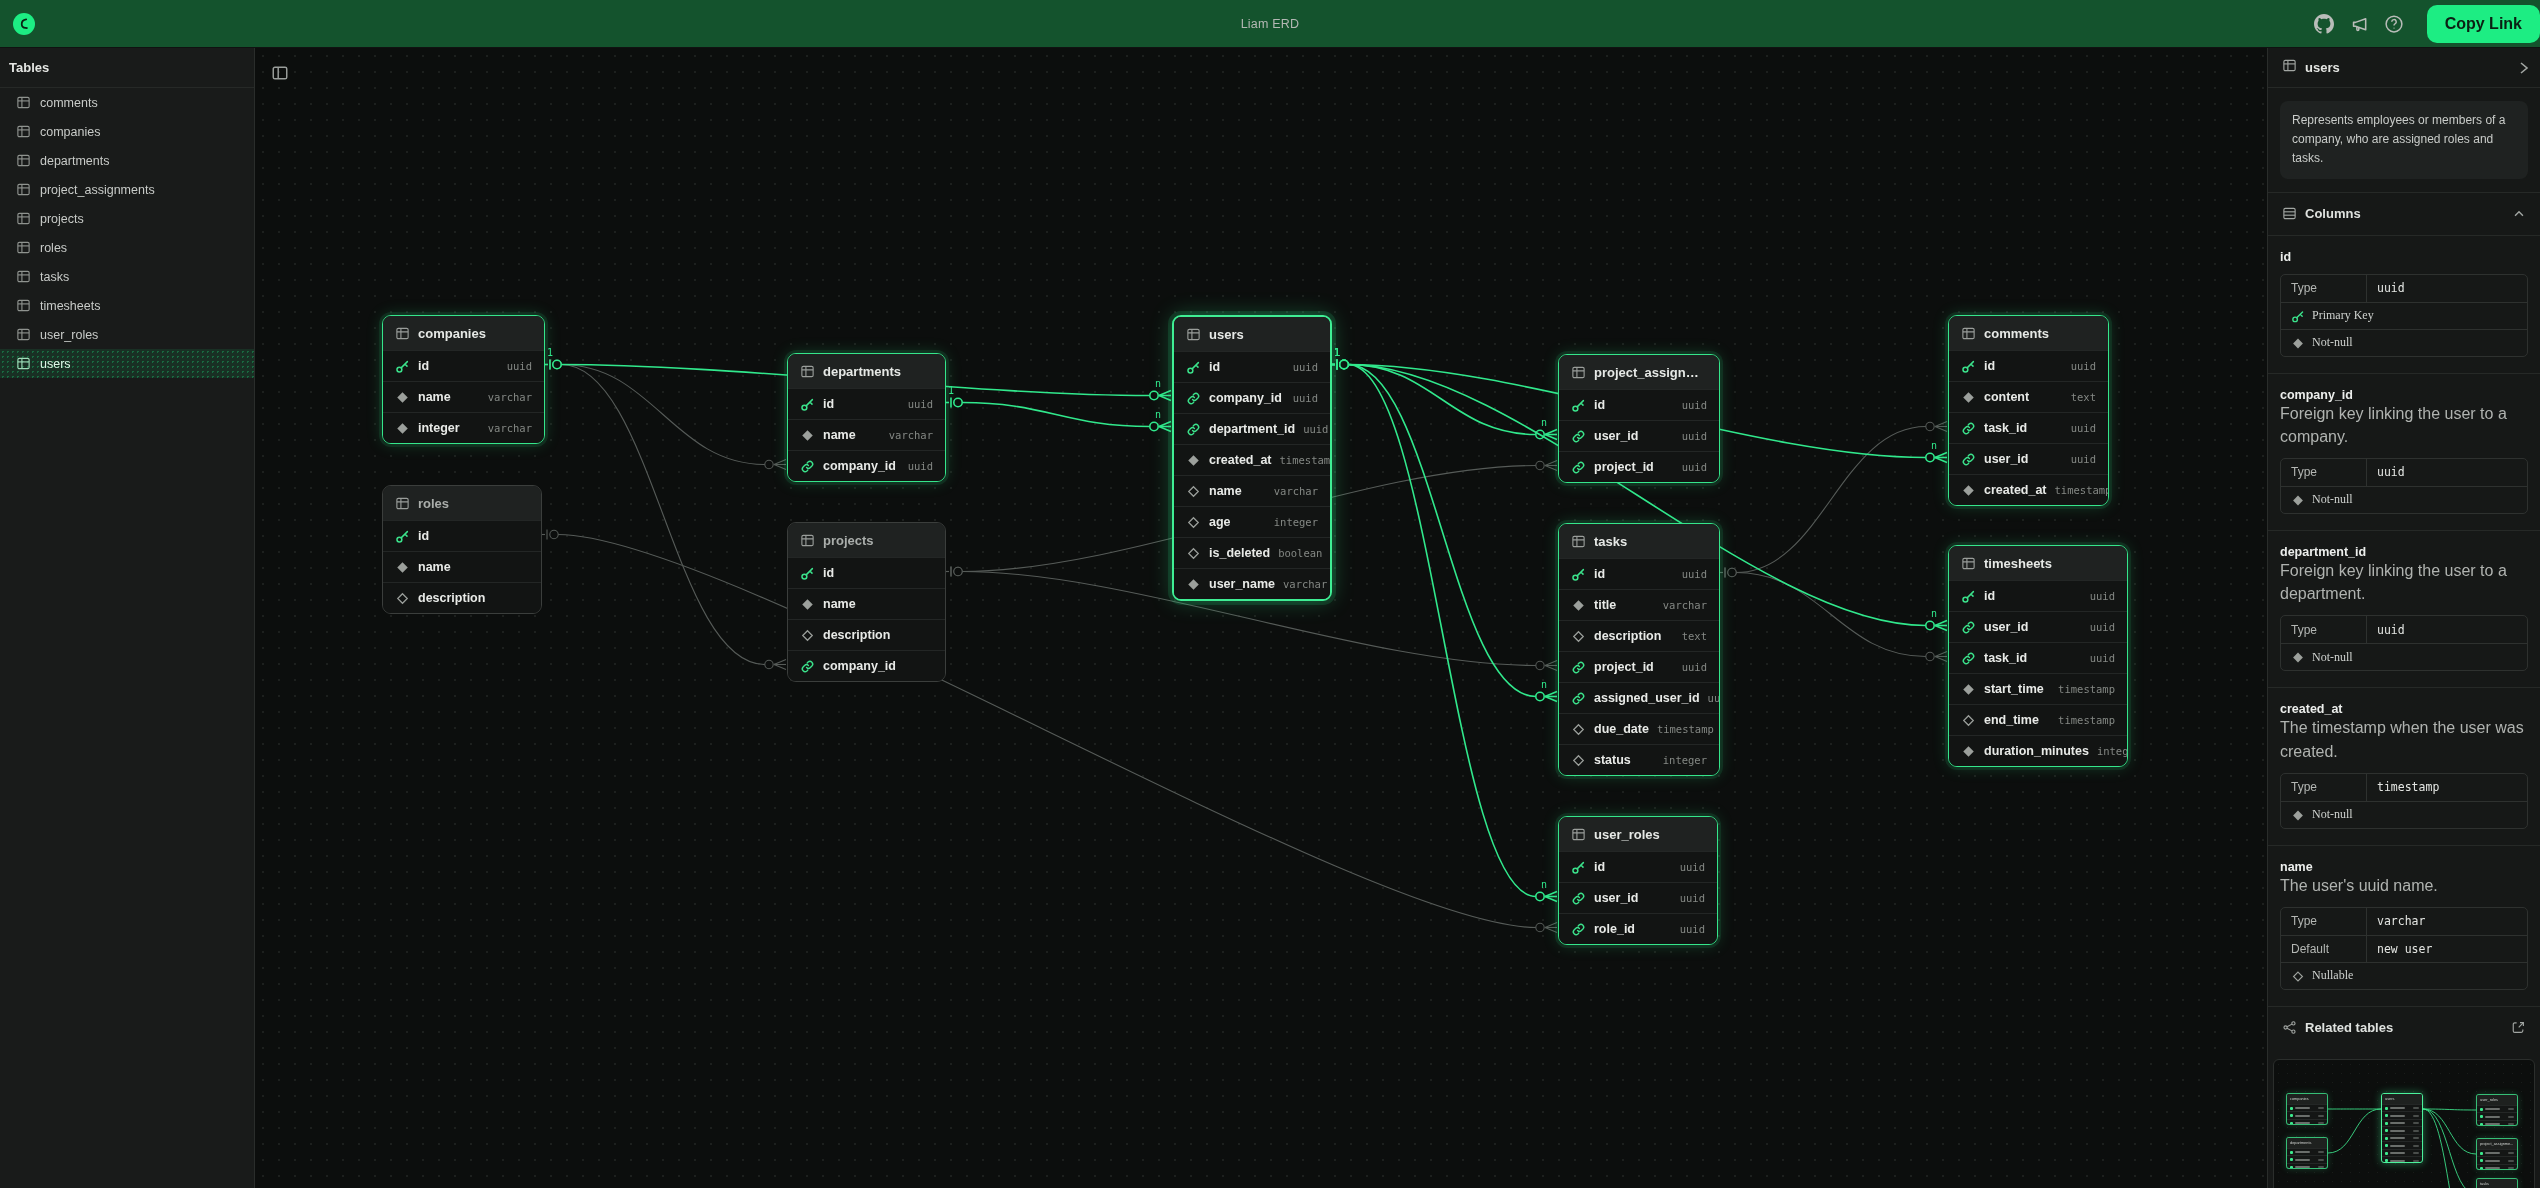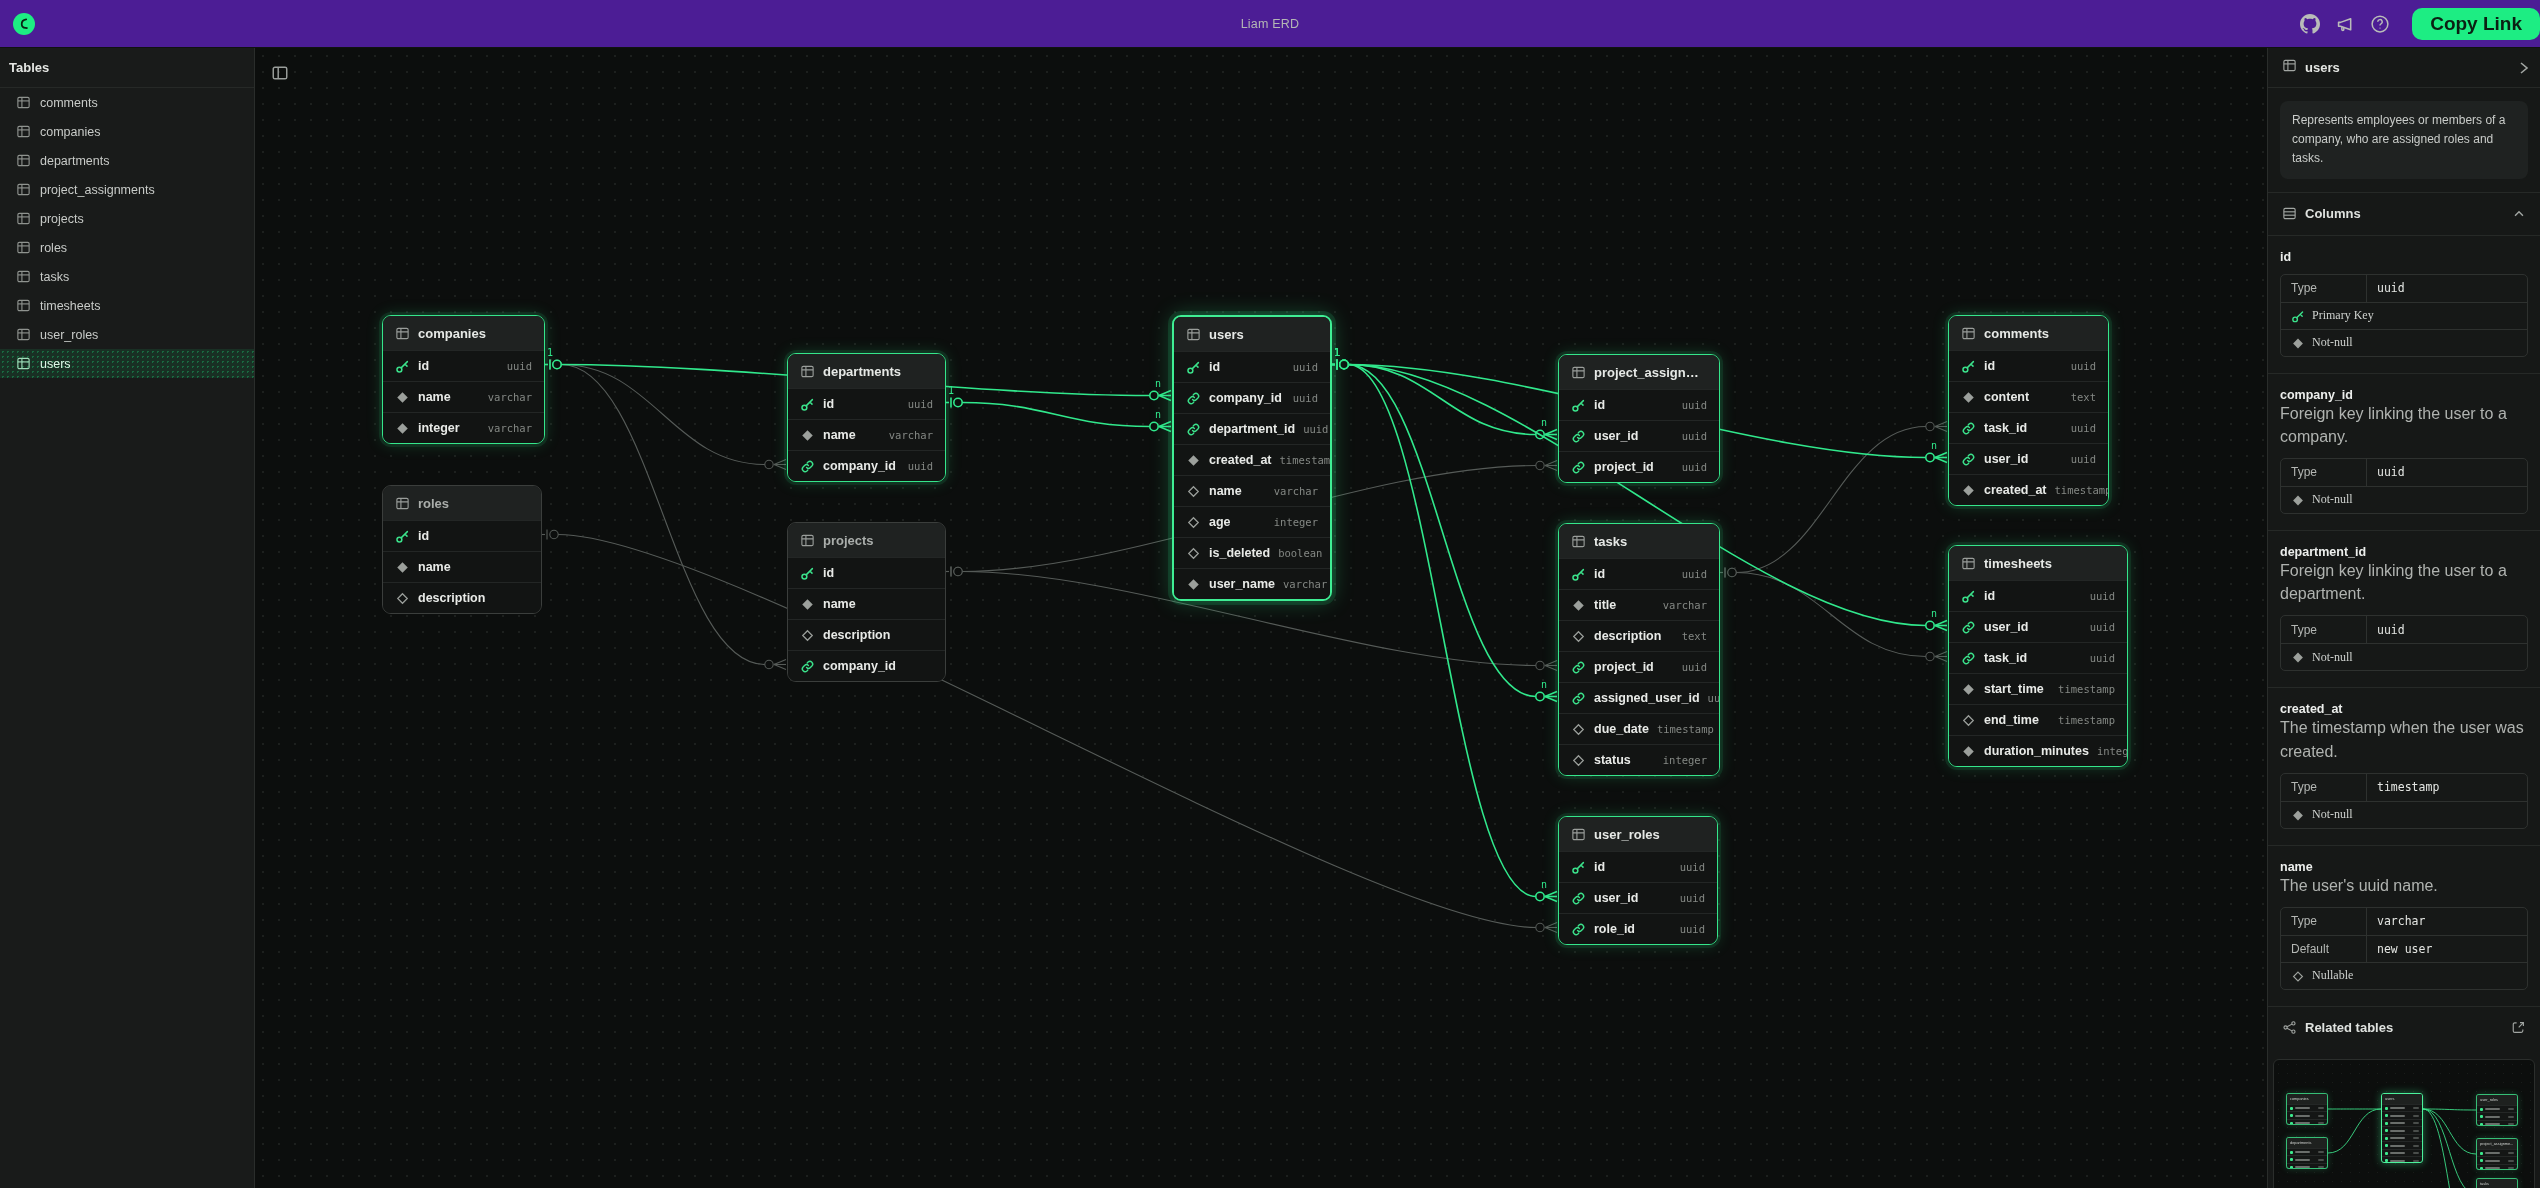"Liam ERD" #topbar { background: #4c1d95 -> #14532d }
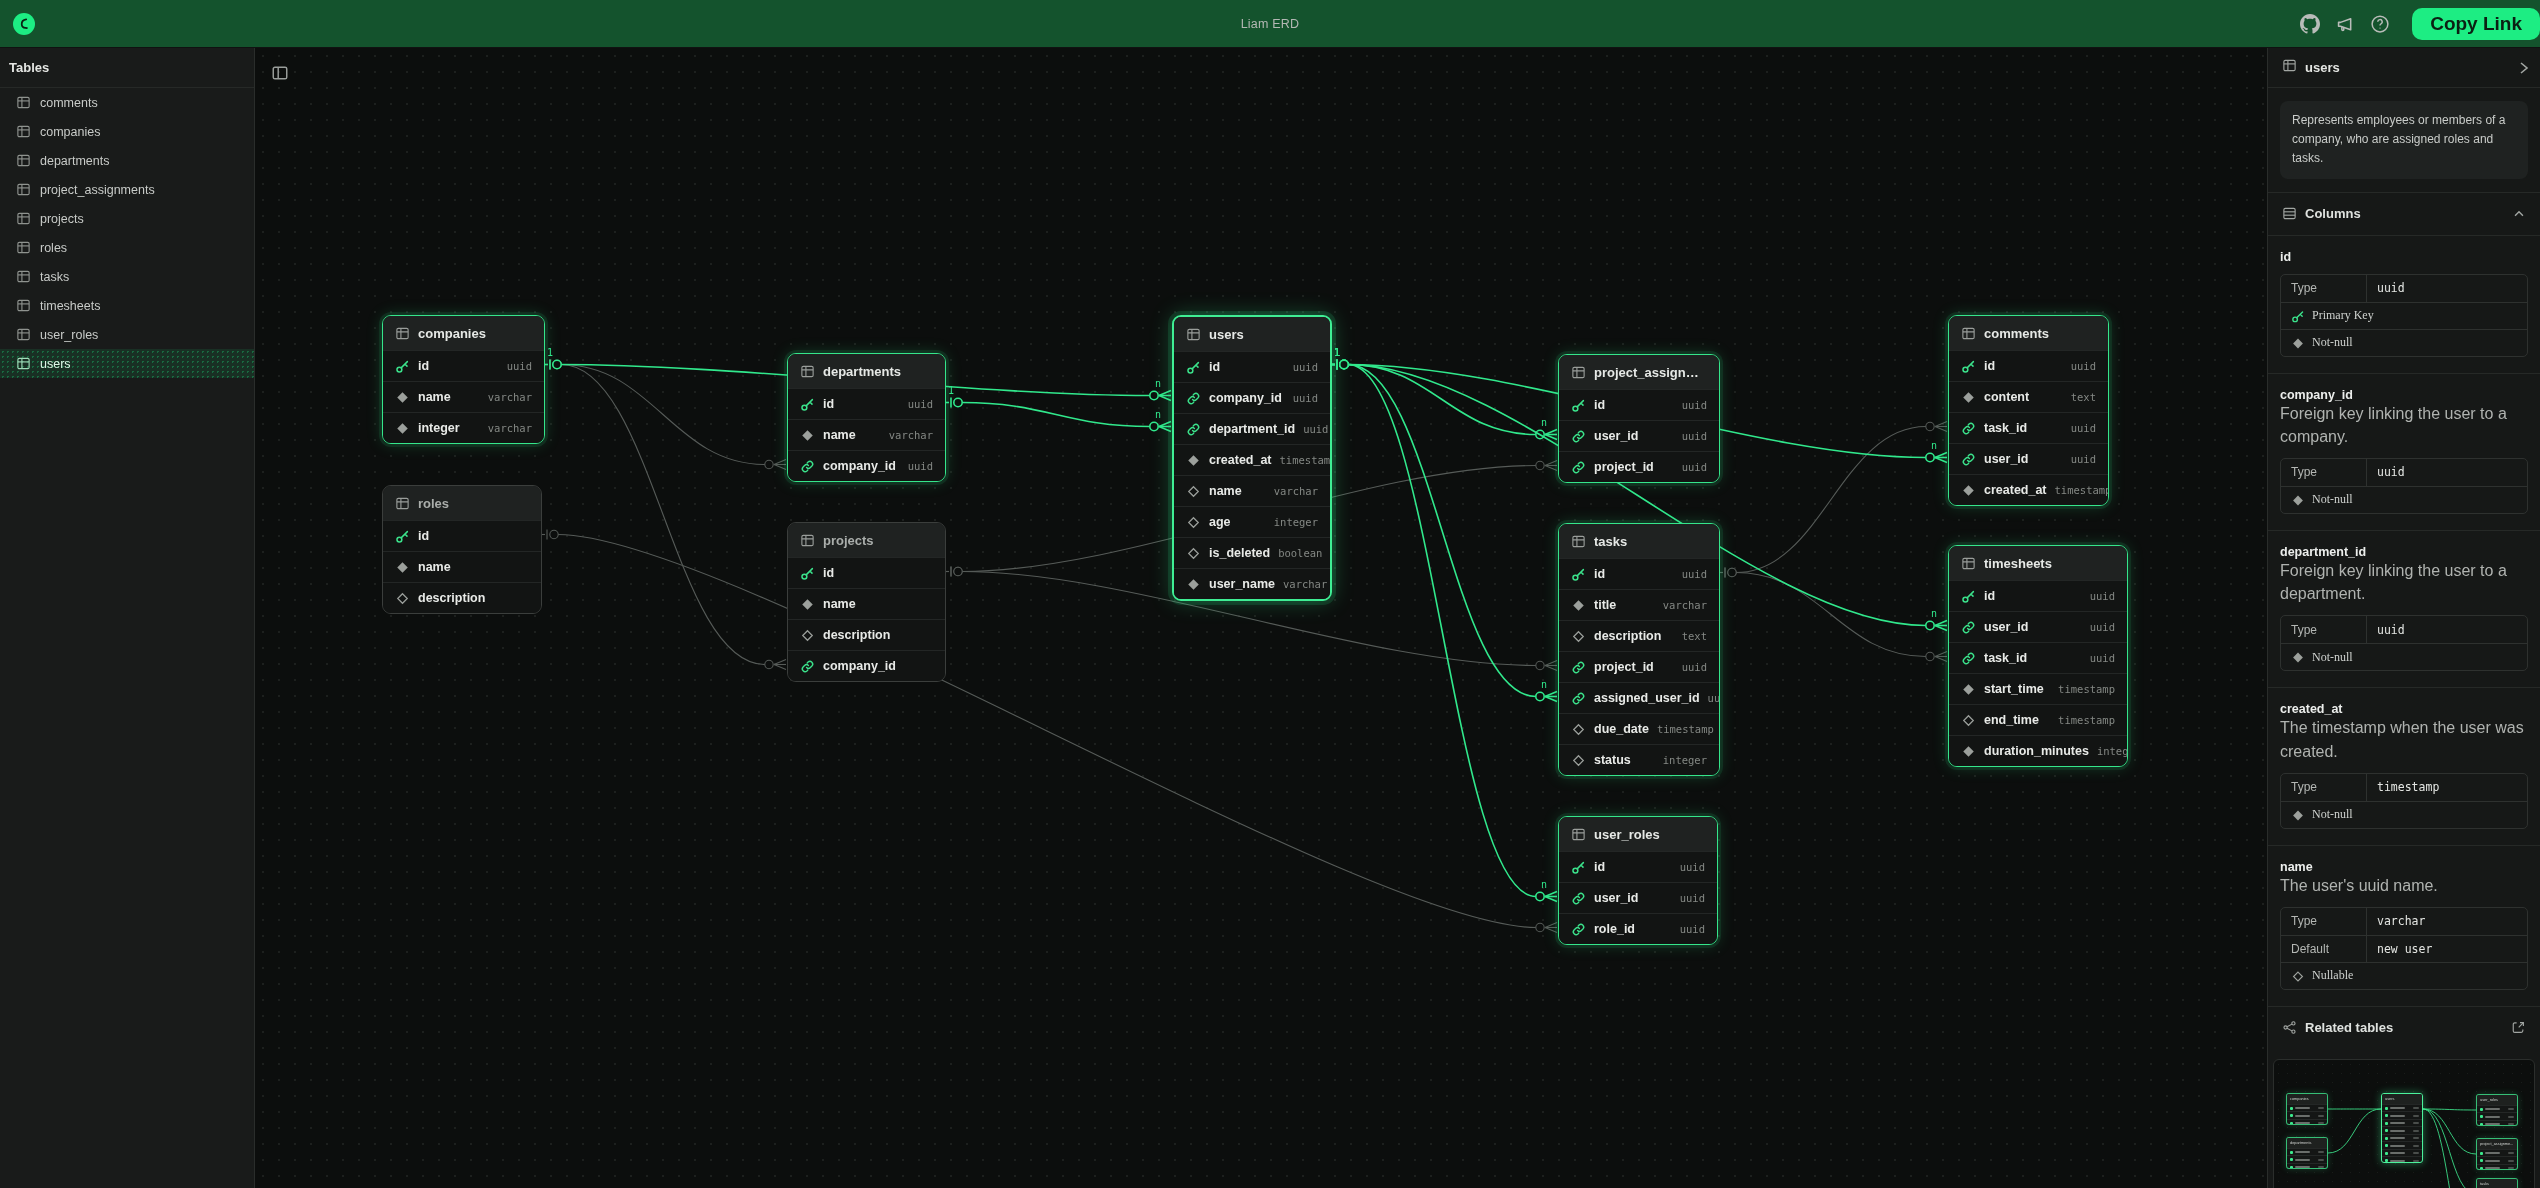"Copy Link" #copy-link { font-size: 19px -> 16px; height: 32px -> 38px }
